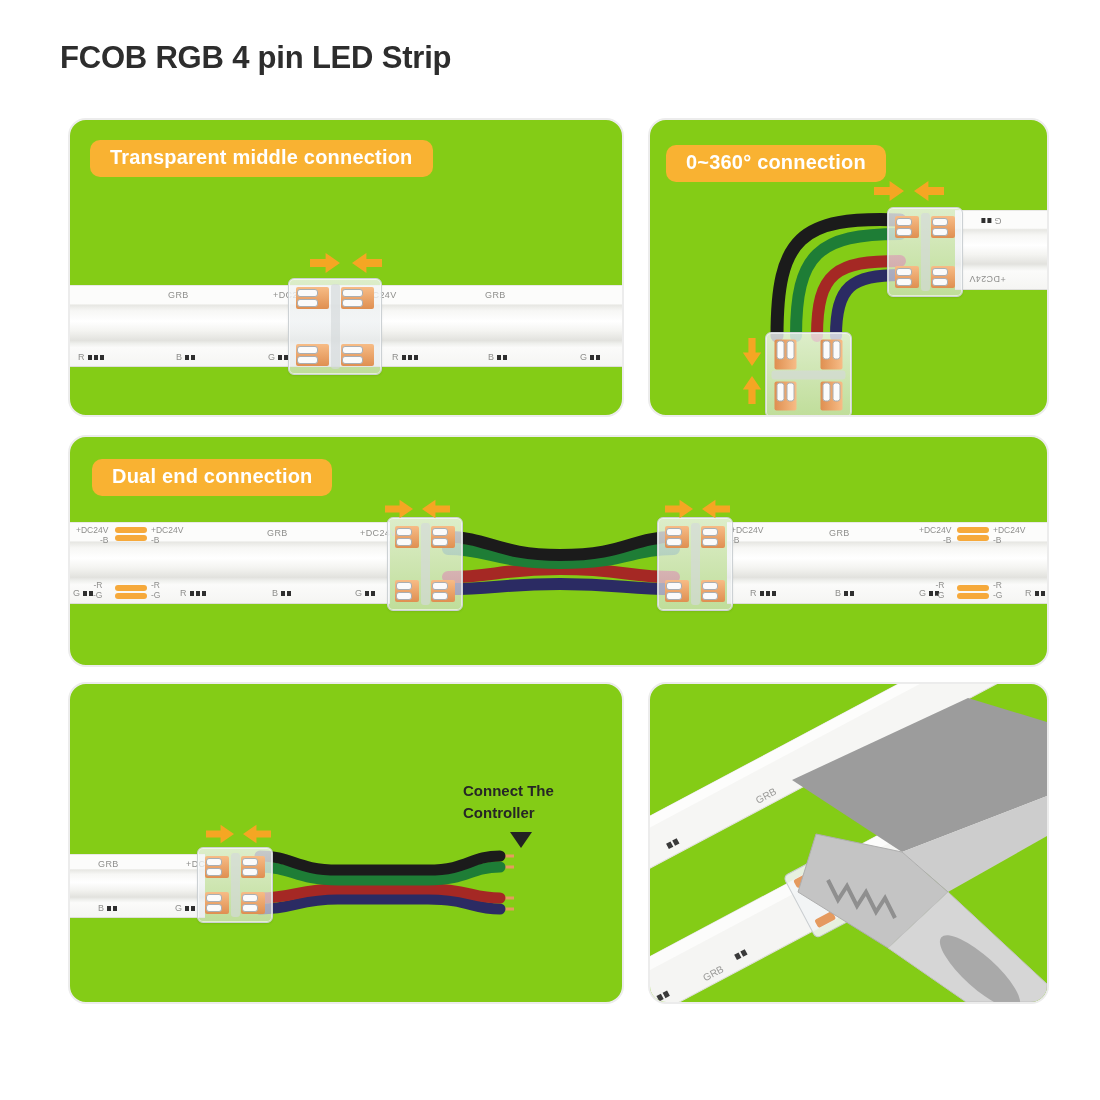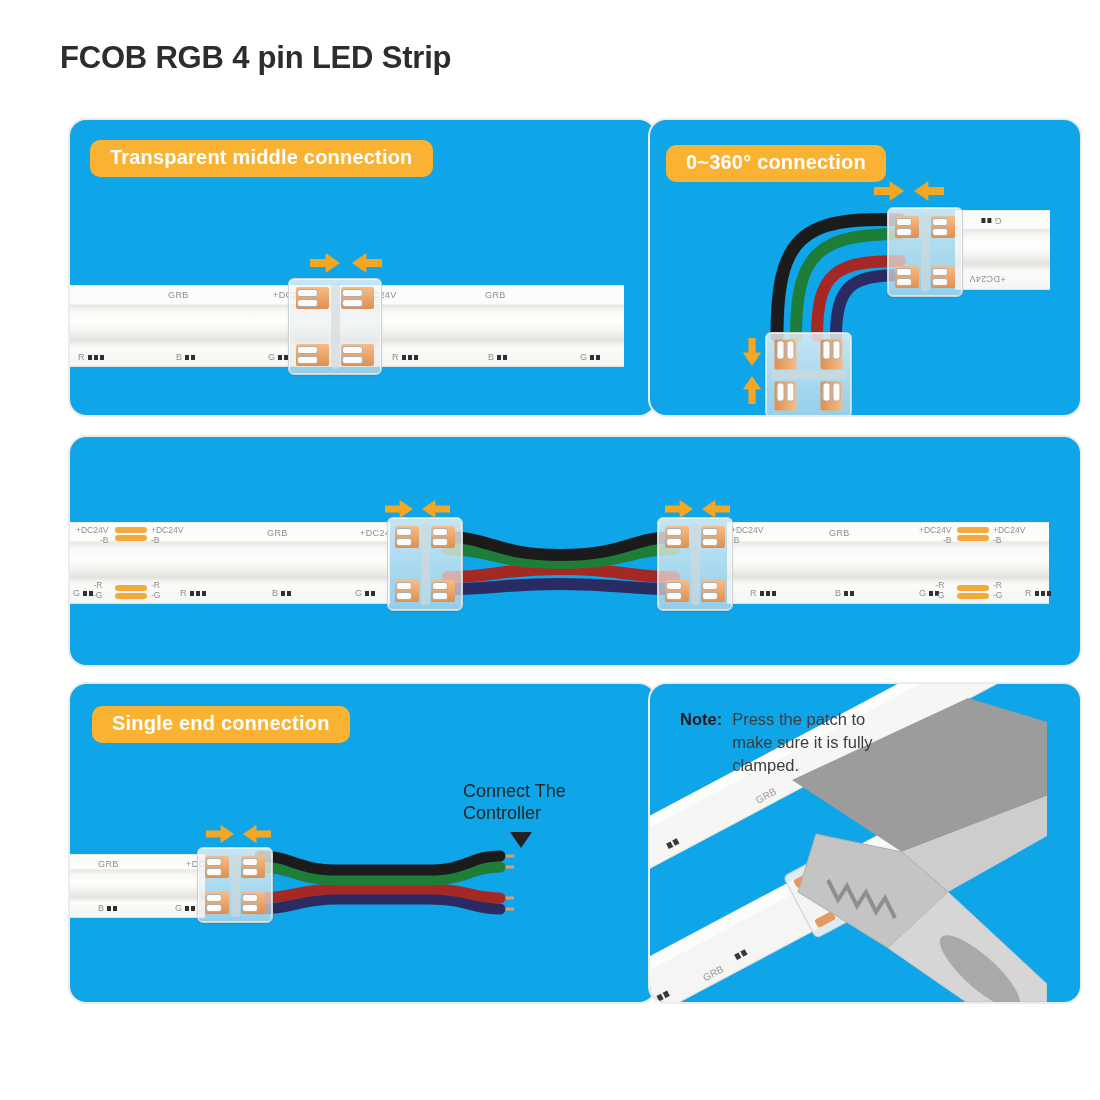"Transparent middle connection" .panel { background: #0ea5e9 -> #84cc16; padding-left: 33px -> none }
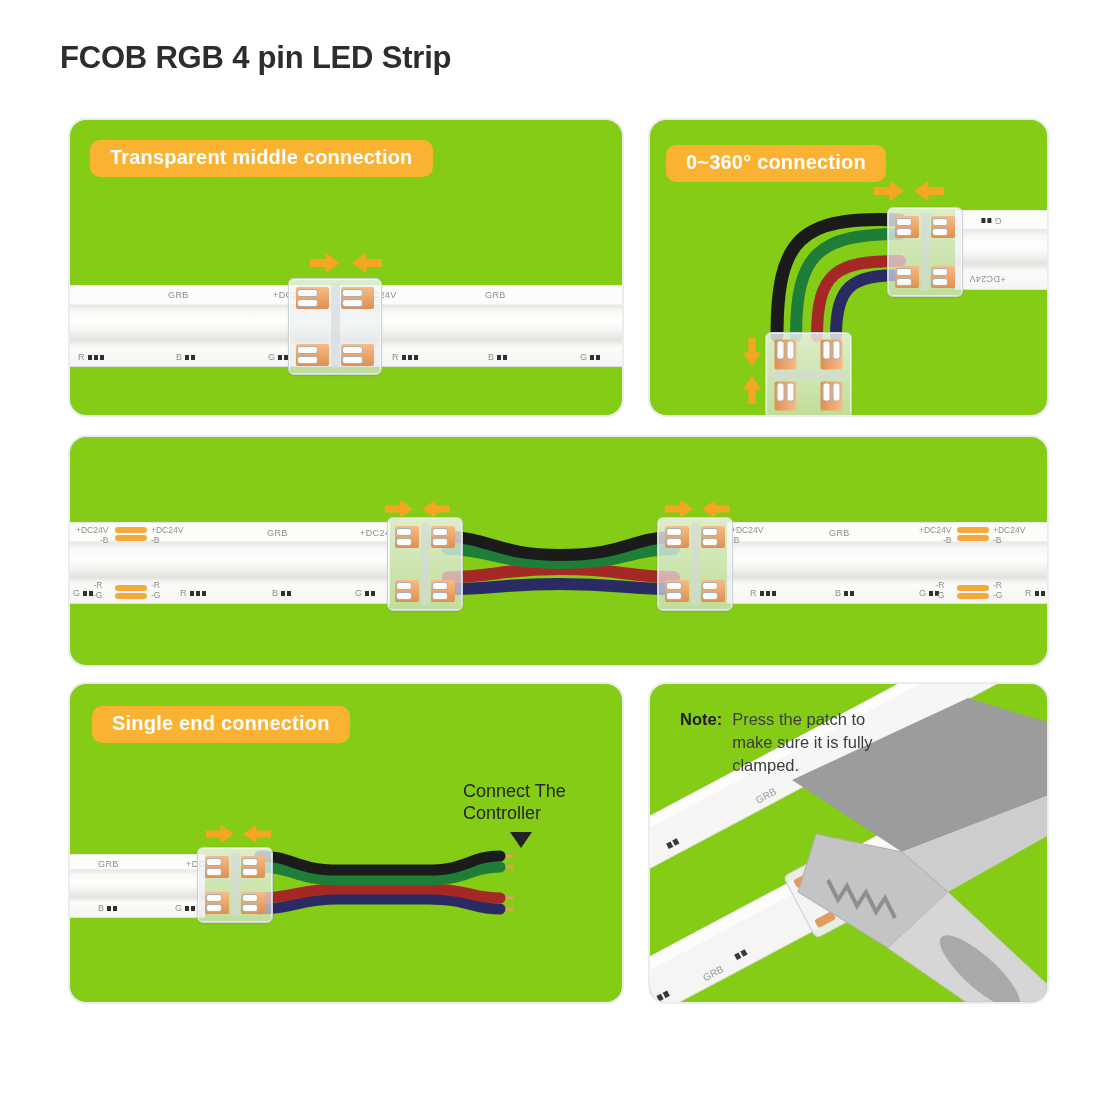"Dual end connection" div.badge { html: none -> <div>Dual end connection</div> }
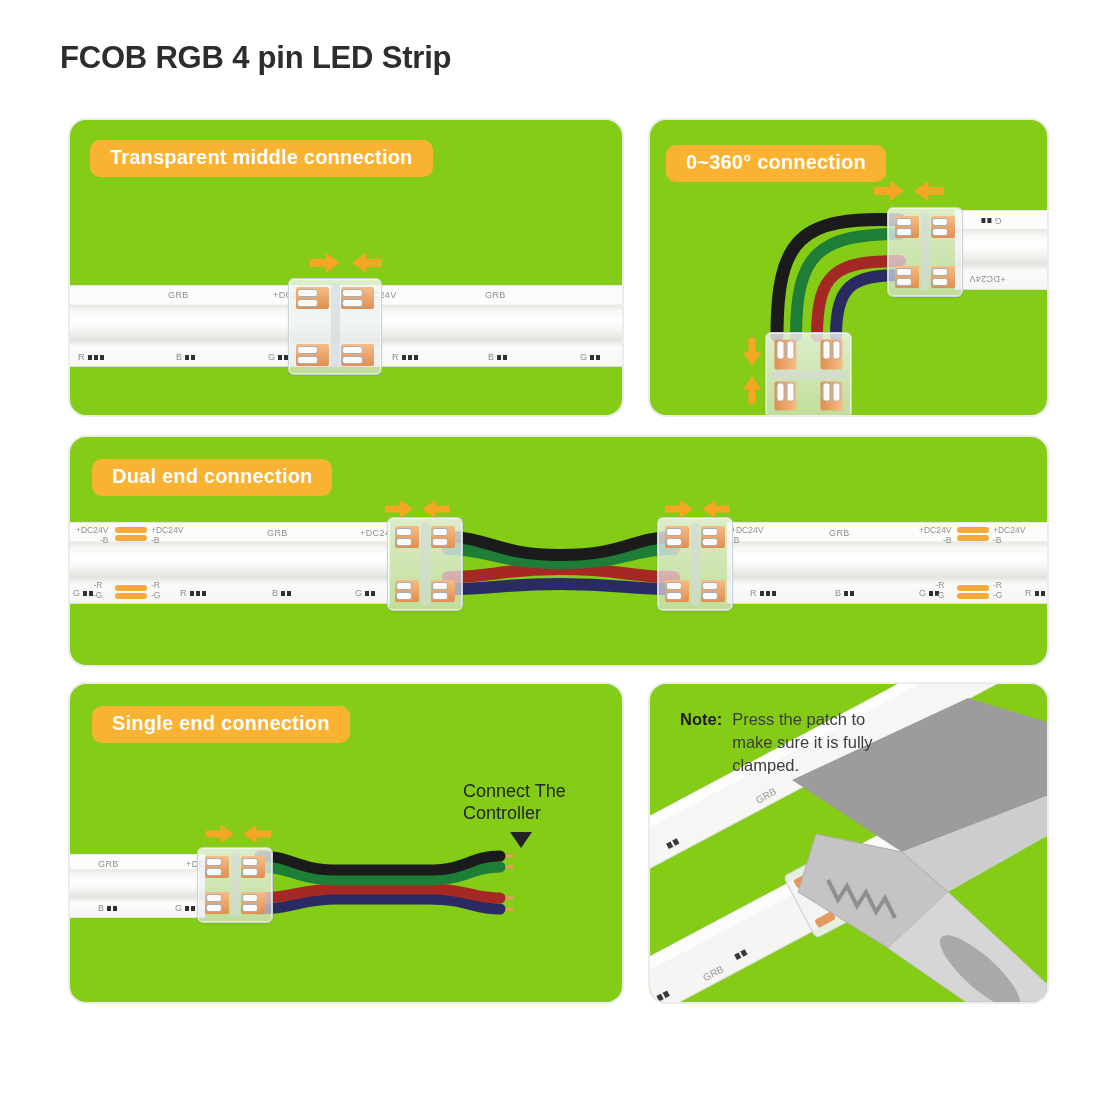"Single end connection" div.badge { html: <div>Single end connection</div> -> none }
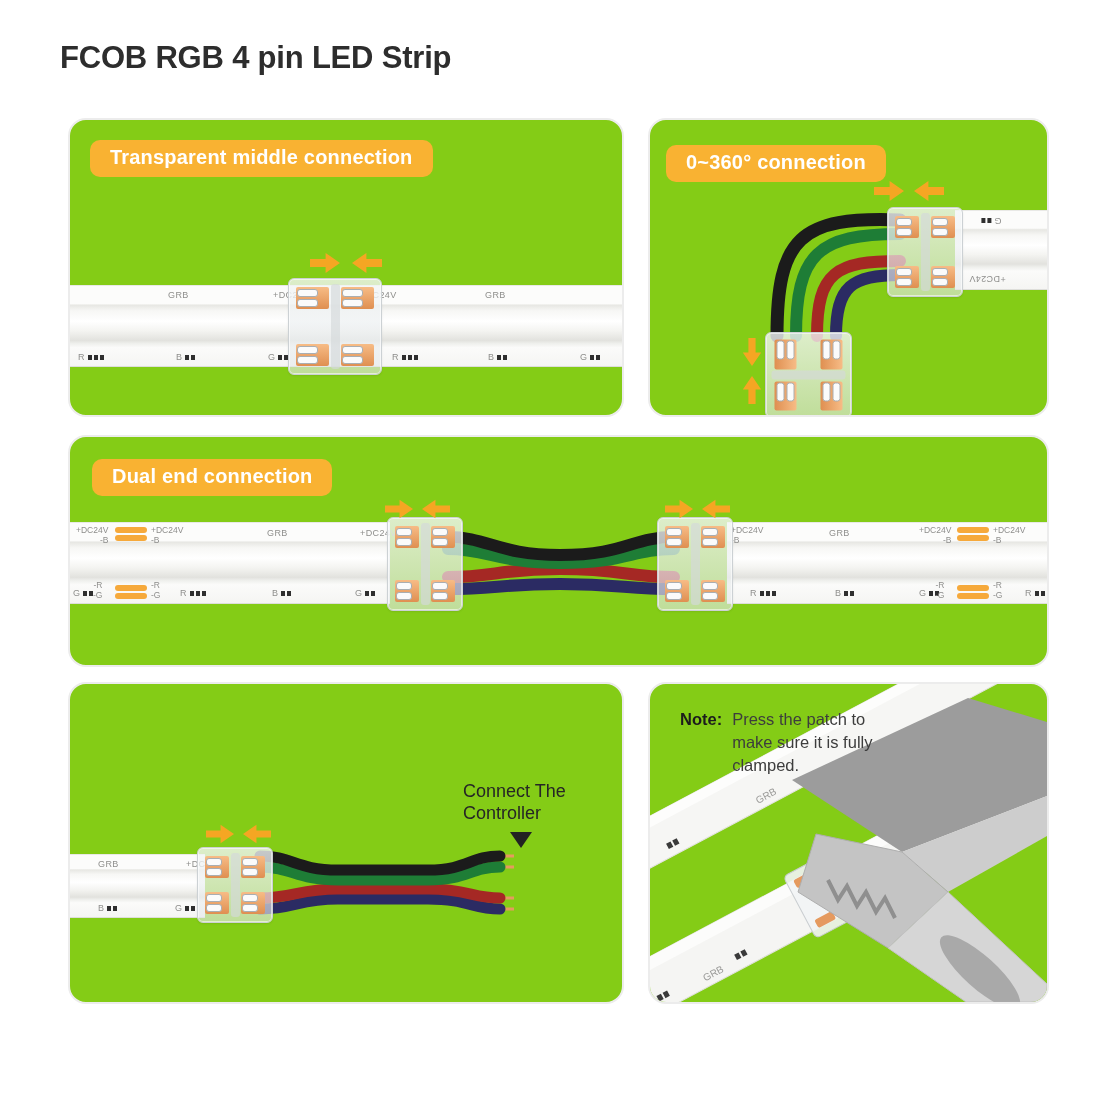"Note:" div.note { html: <div> <span>Note:</span> <span> <div>Press the patch to</div> <div>make sure it is fully</div> <div>clamped.</div> </span> </div> -> none }
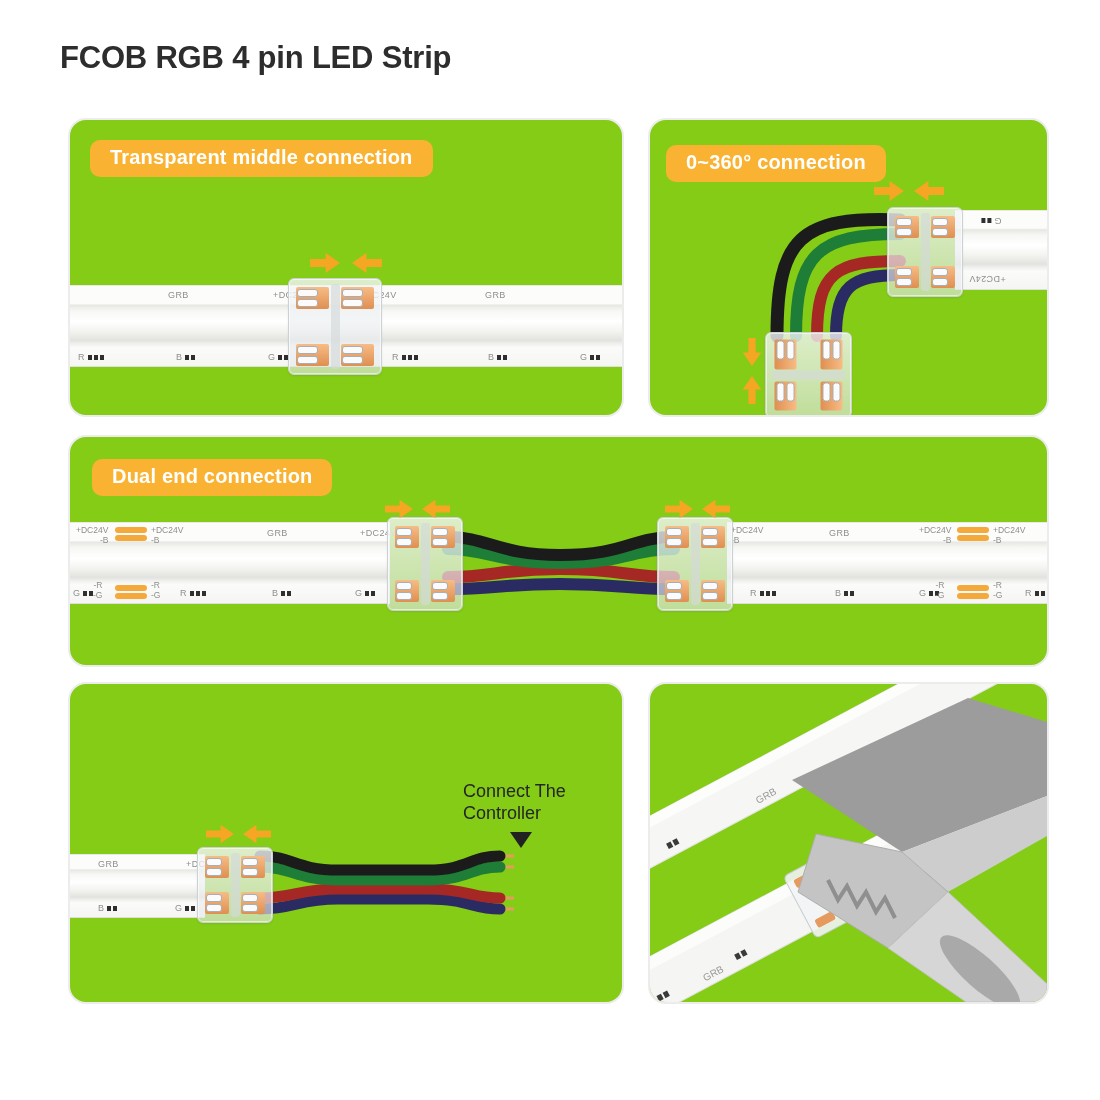"Connect The" .ctrl { font-size: 18px -> 15px; font-weight: 400 -> 700 }
